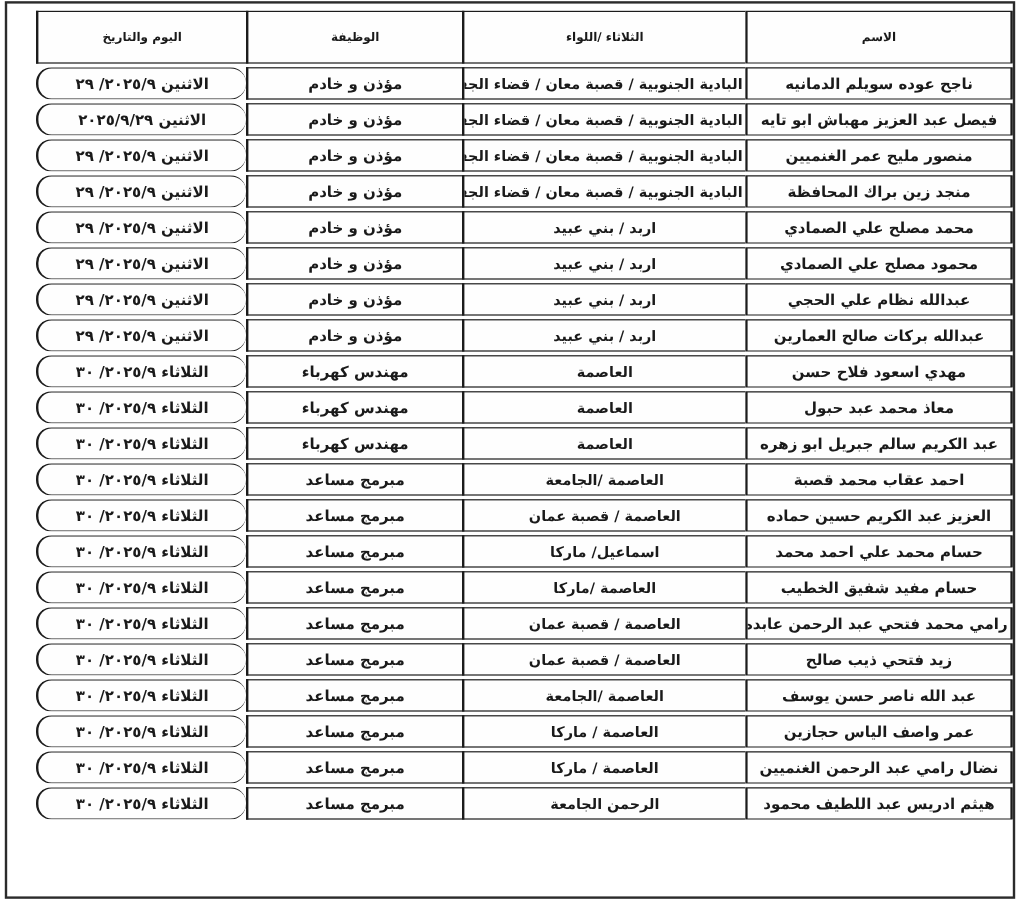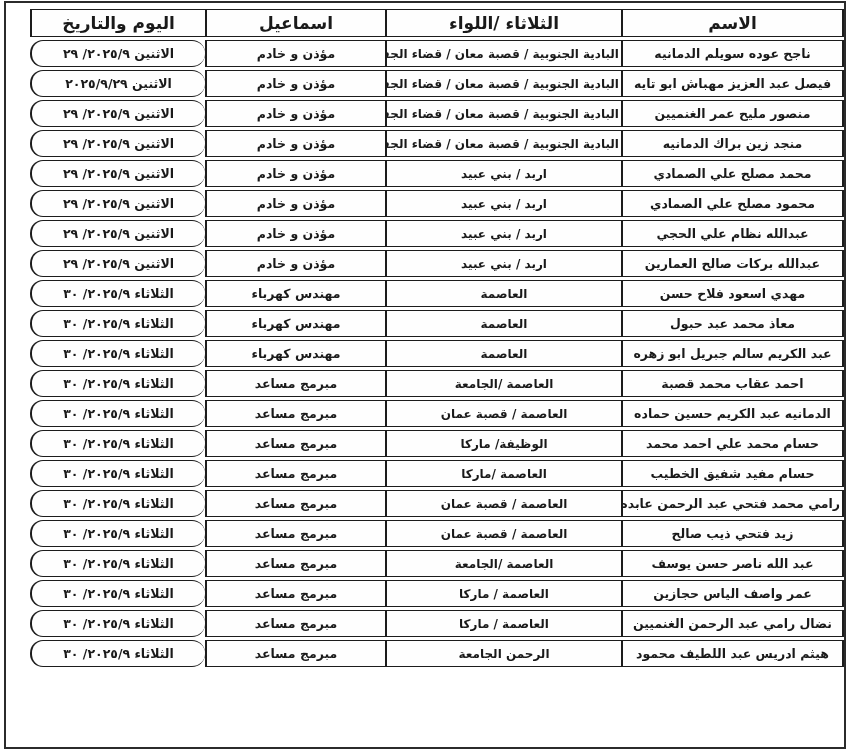"اليوم والتاريخ" .roster-table th { font-size: 17px -> 10px; height: 28px -> 44px }
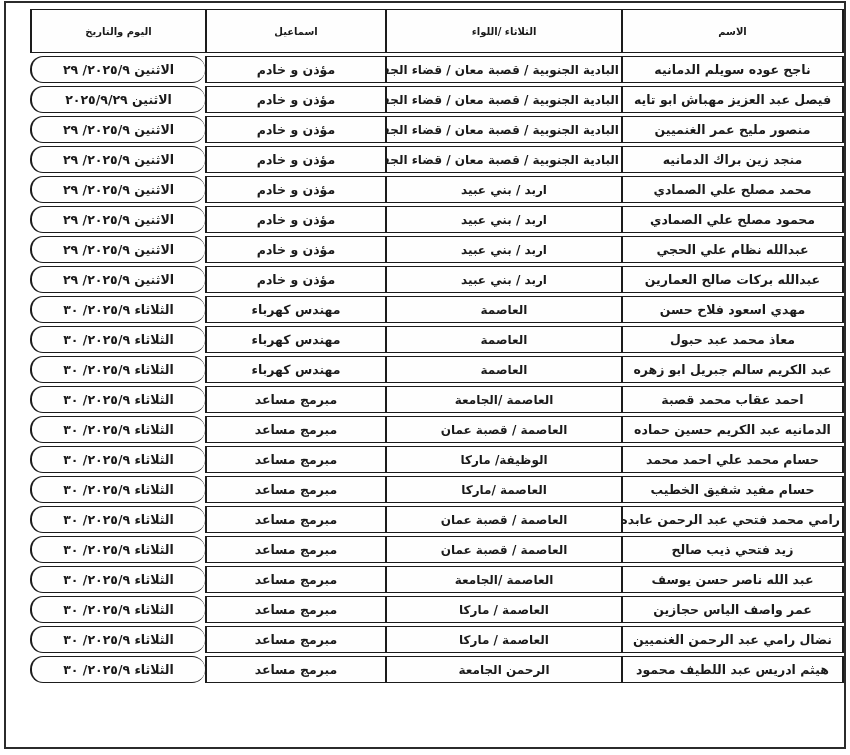"اسماعيل" th { text: اسماعيل -> الوظيفة }
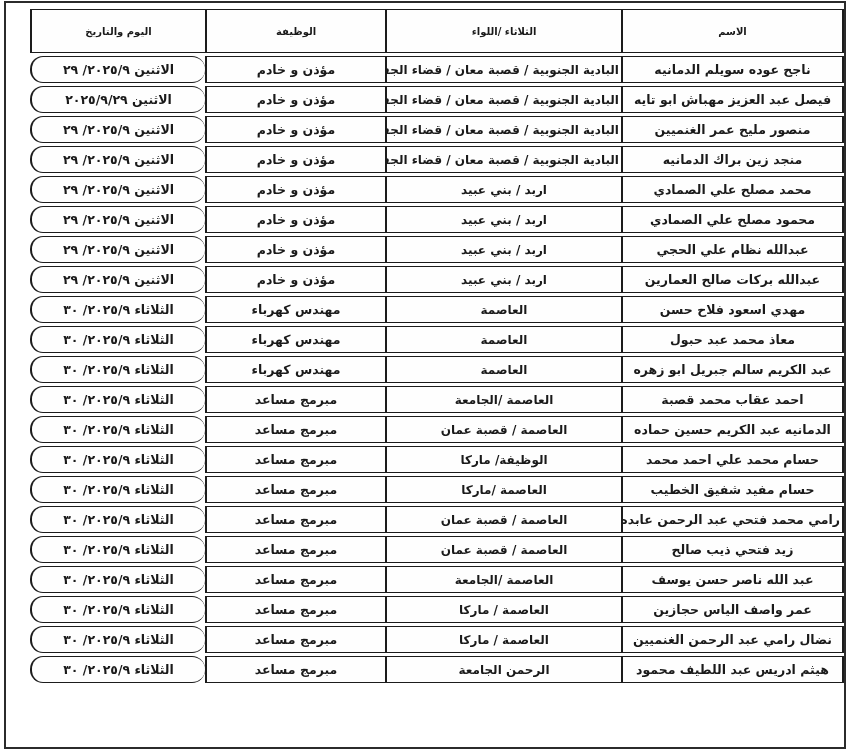"منجد زين براك الدمانيه" td.cell-name { text: الدمانيه -> المحافظة }
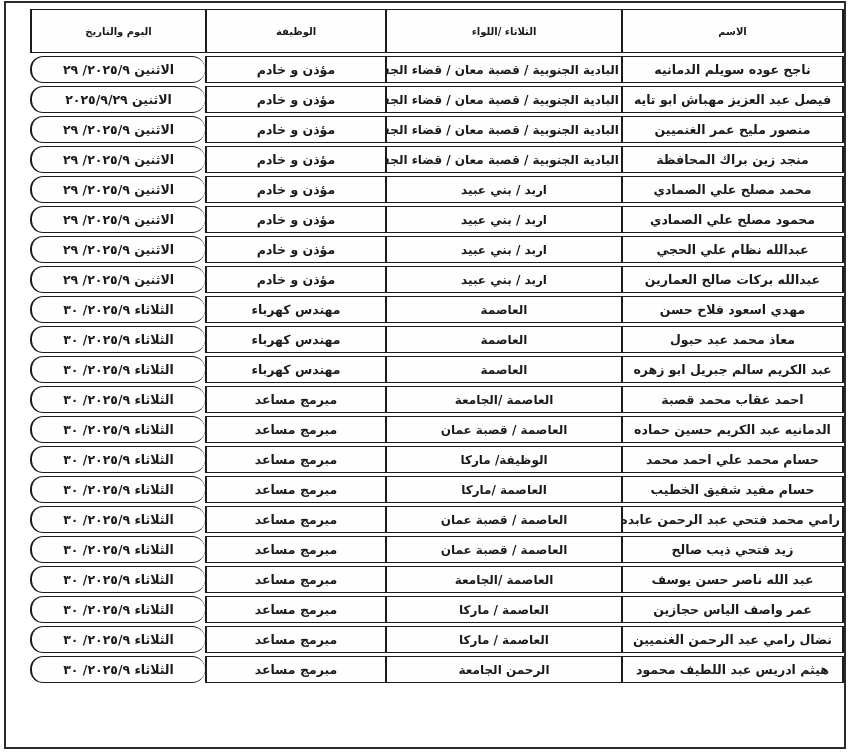"الدمانيه عبد الكريم حسين حماده" td.cell-name { text: الدمانيه -> العزيز }
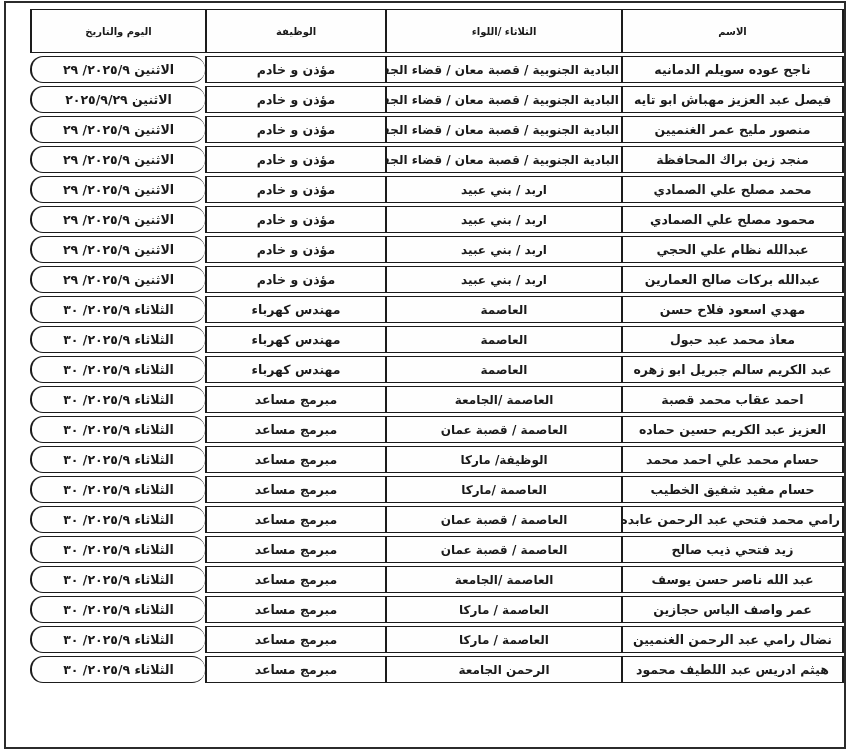"الوظيفة/ ماركا" td.cell-gov { text: الوظيفة/ -> اسماعيل/ }
